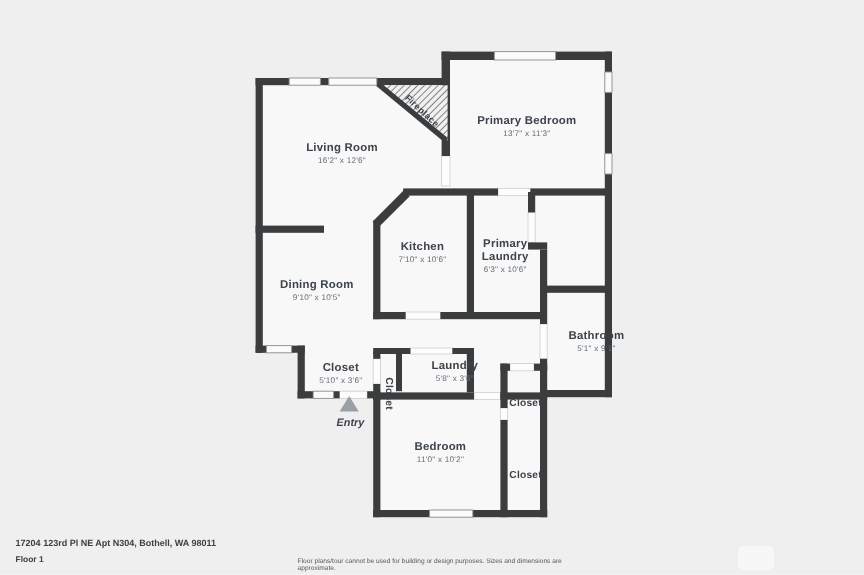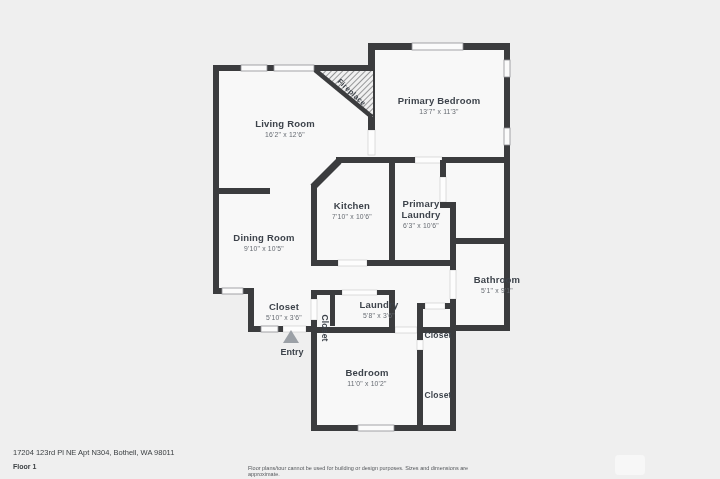"Entry" .entry-label { font-style: none -> italic }
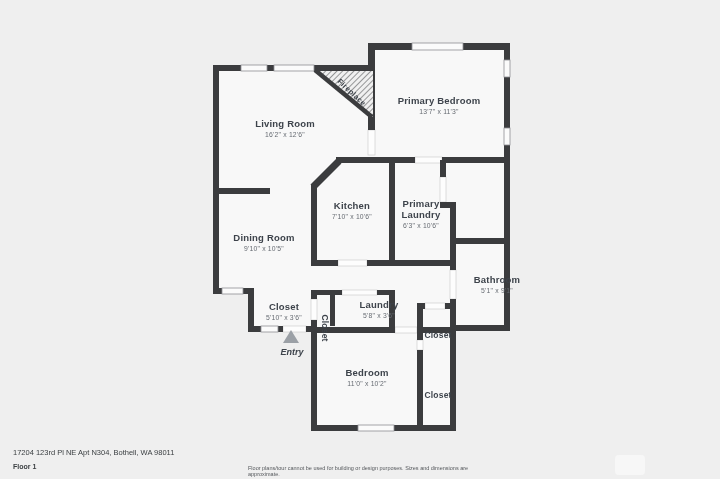"17204 123rd Pl NE Apt" .addr-line { font-weight: 400 -> 700 }
